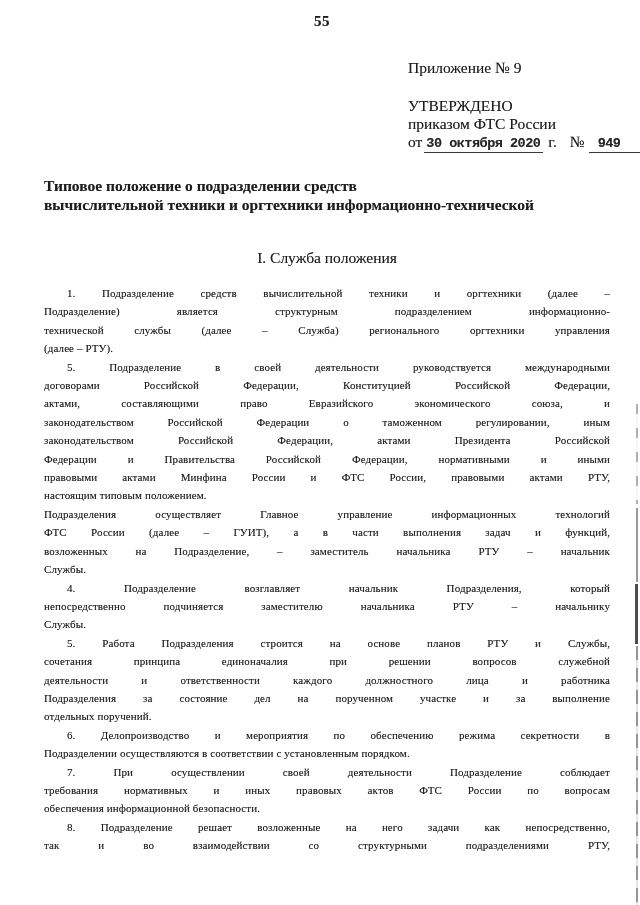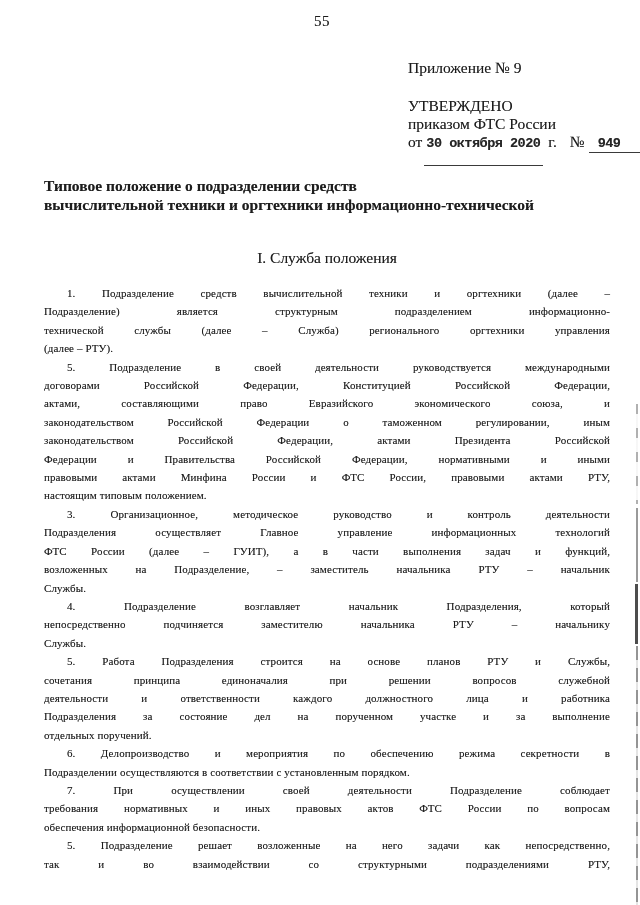"55" .pageno { font-weight: none -> bold }
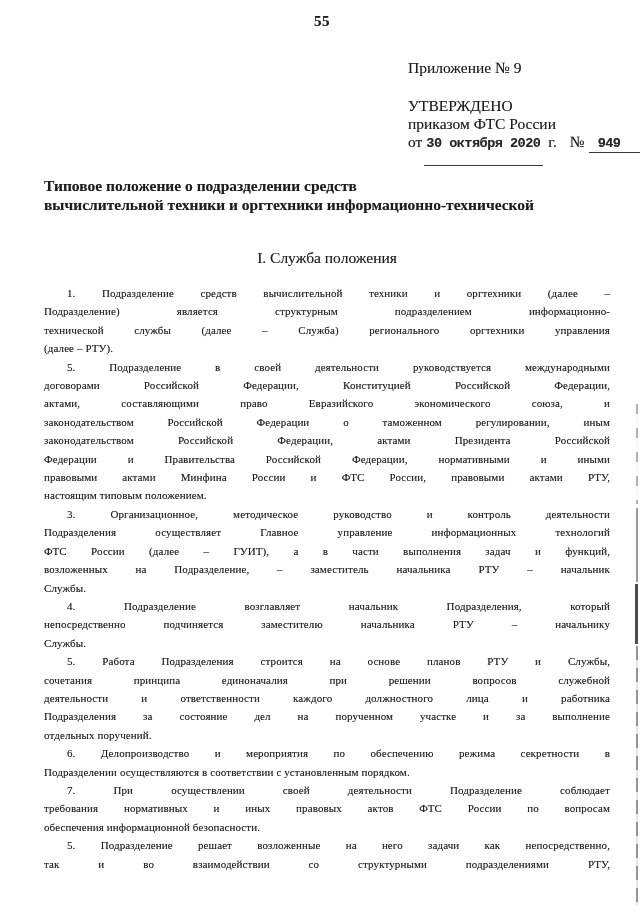"30 октября 2020" .stamp.date { padding: 0 3px 14px 2px -> 0 3px 1px 2px }
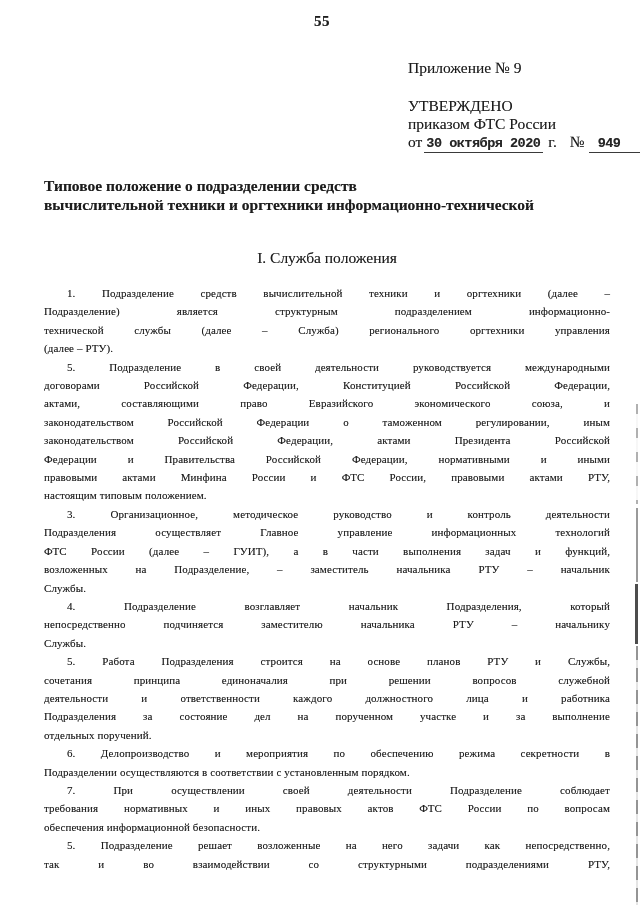"3. Организационное, методическое" div.line { html: <div>3. Организационное, методическое руководство и контроль деятельности</div> -> none }
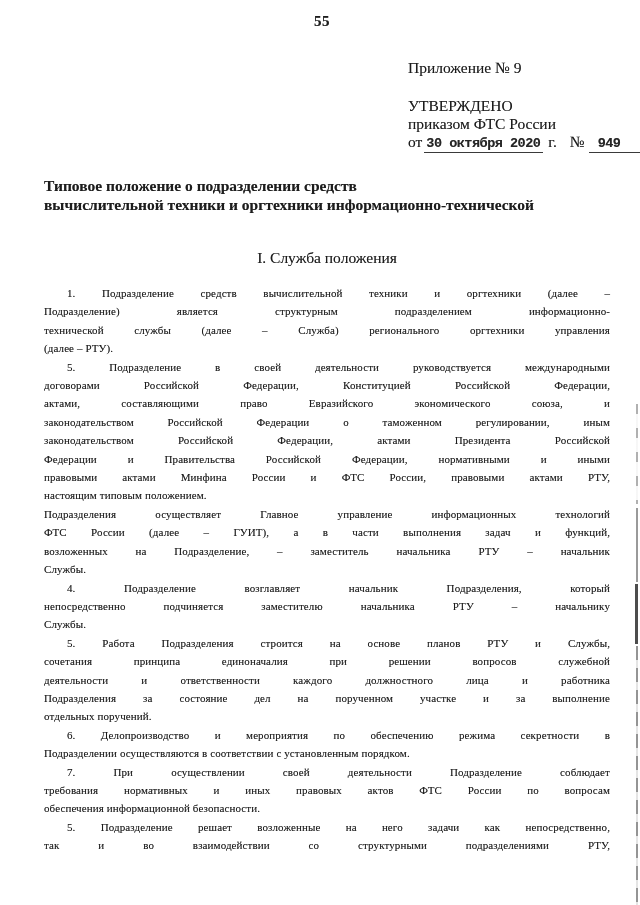"5. Подразделение решает возложенные на" div.line { text: 5 -> 8 }
